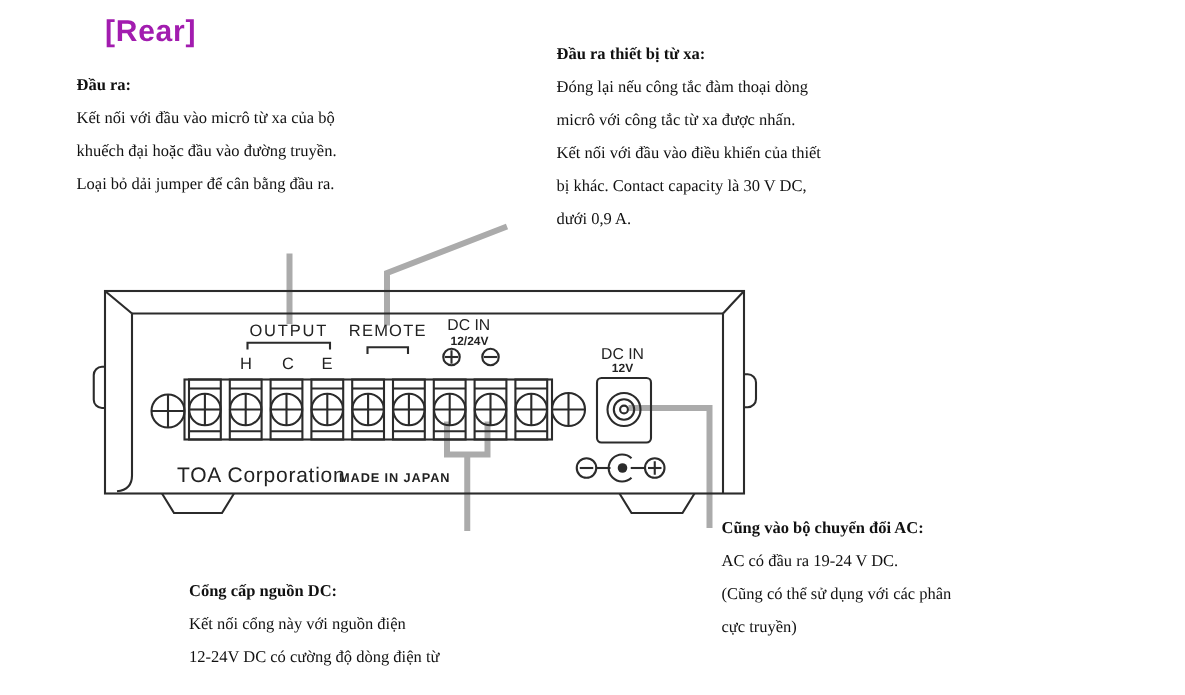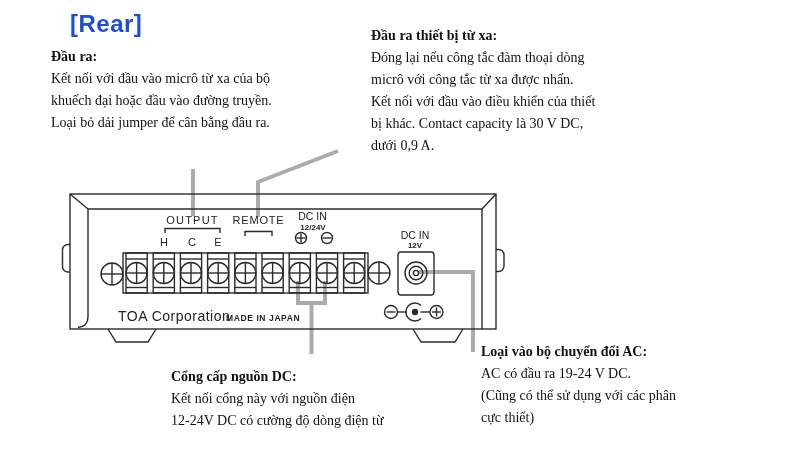"[Rear]" .heading { color: #1d4ed8 -> #a21caf; font-size: 24px -> 20px }
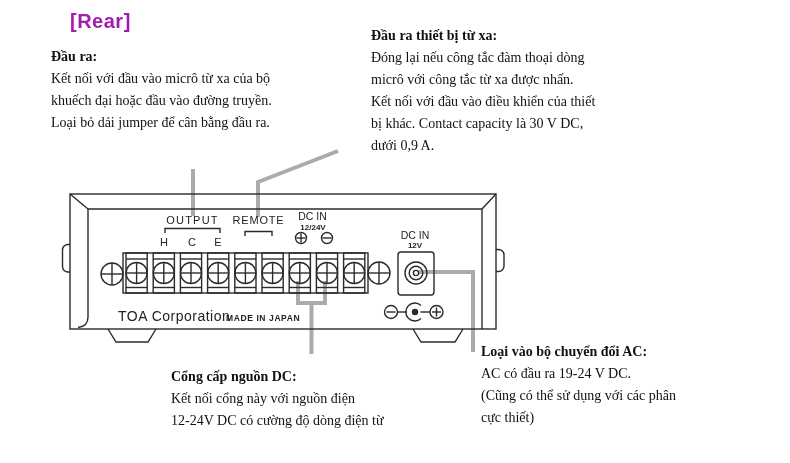"Đầu ra thiết bị từ" .note { font-size: 14px -> 11px }
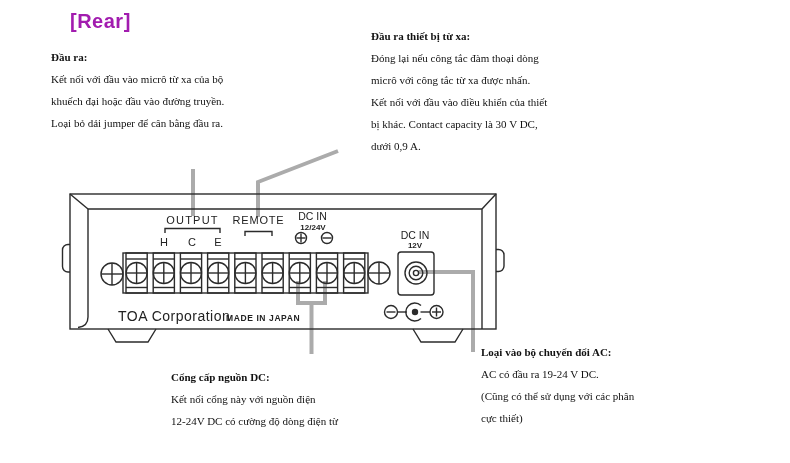"Loại vào bộ chuyển đổi" div.note-title { text: Loại -> Cũng }
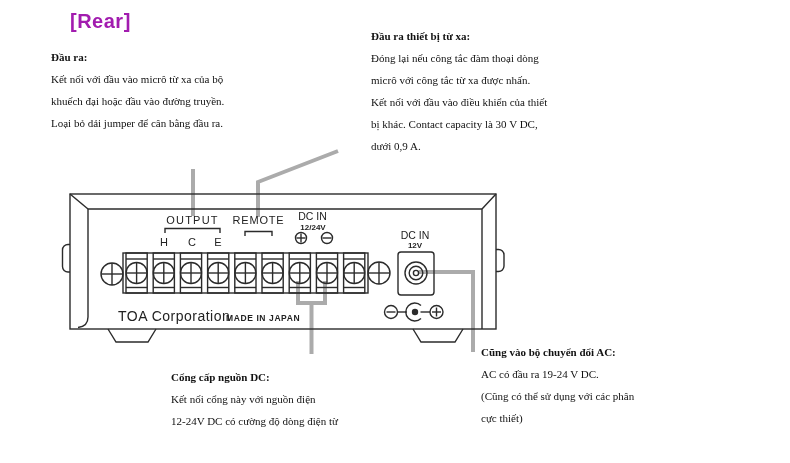"Cổng cấp nguồn DC:" div.note { margin-left: 45px -> none; top: 366px -> 383px }
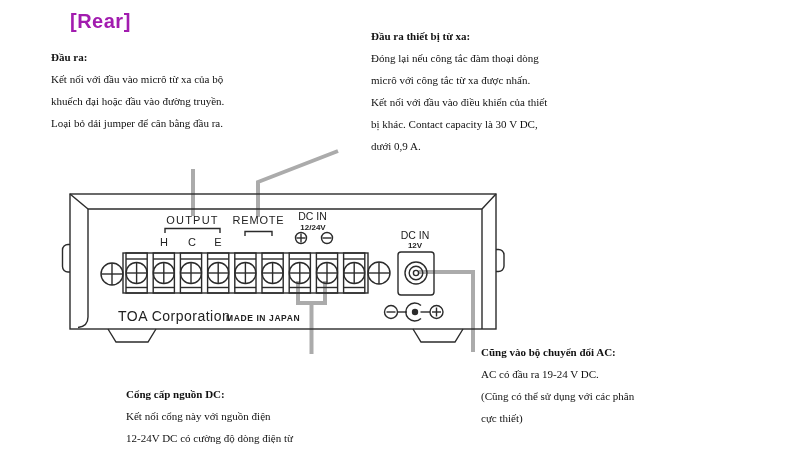"cực thiết)" div.note-line { text: thiết -> truyền }
